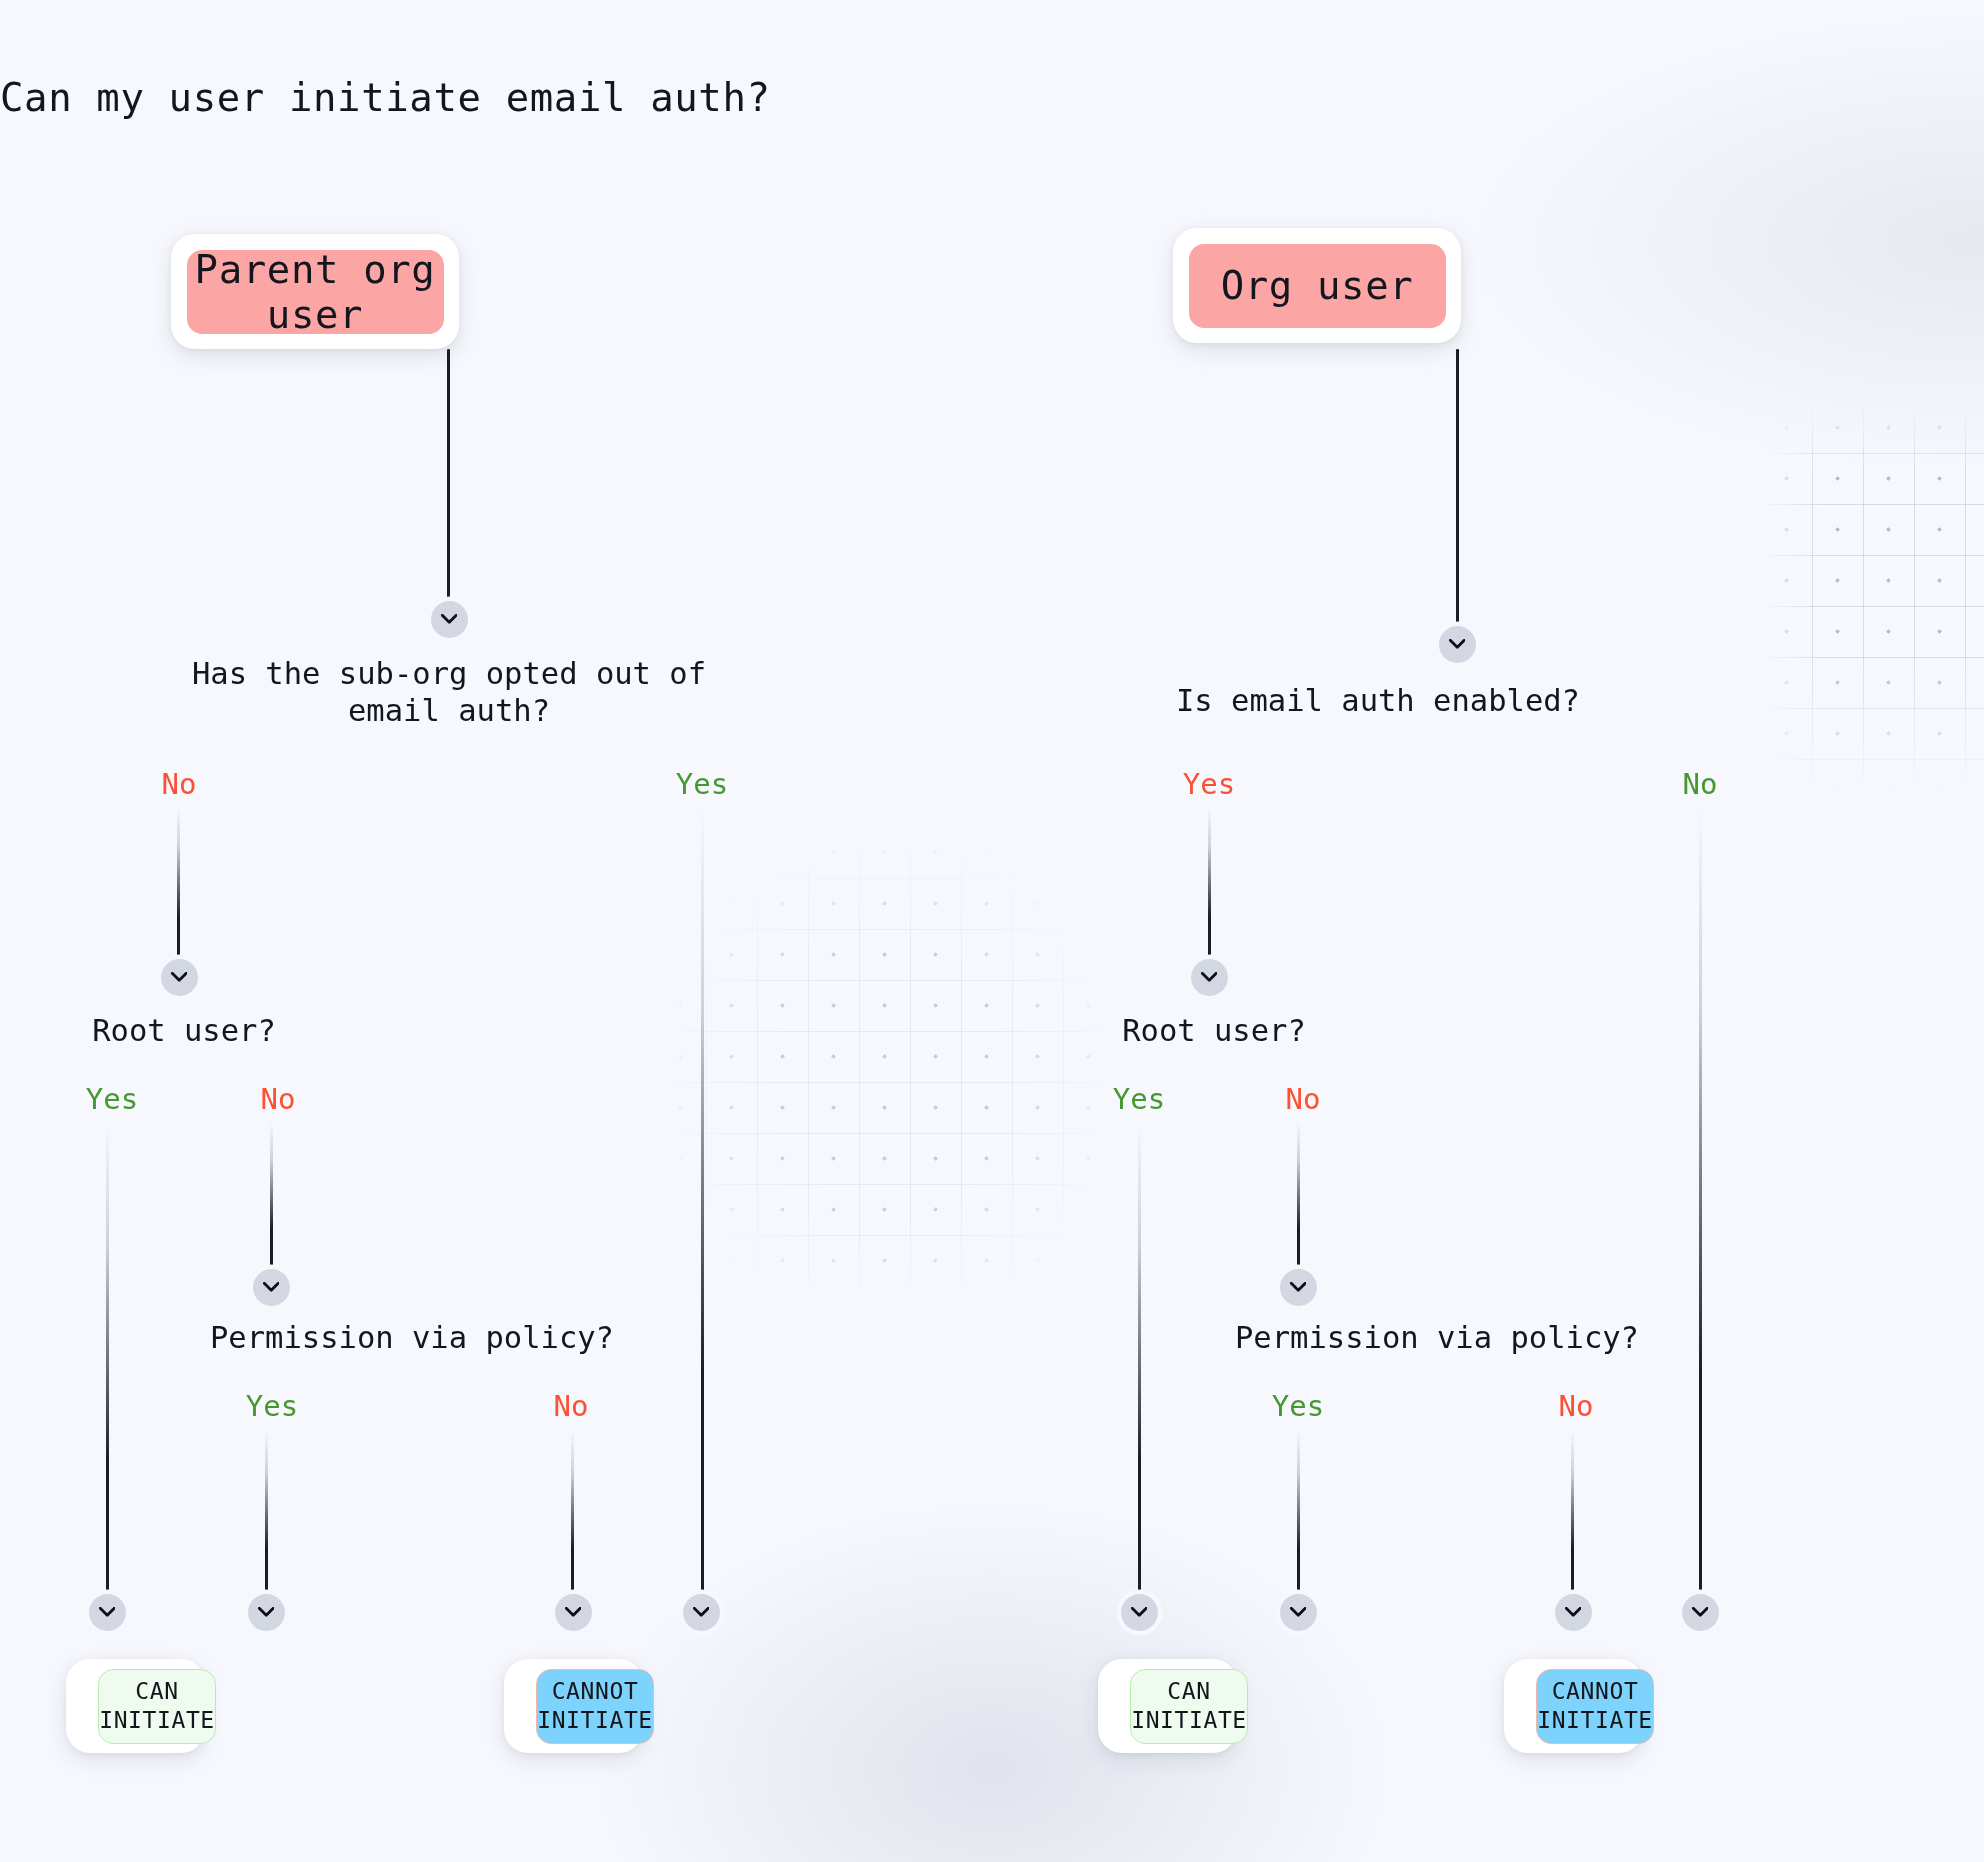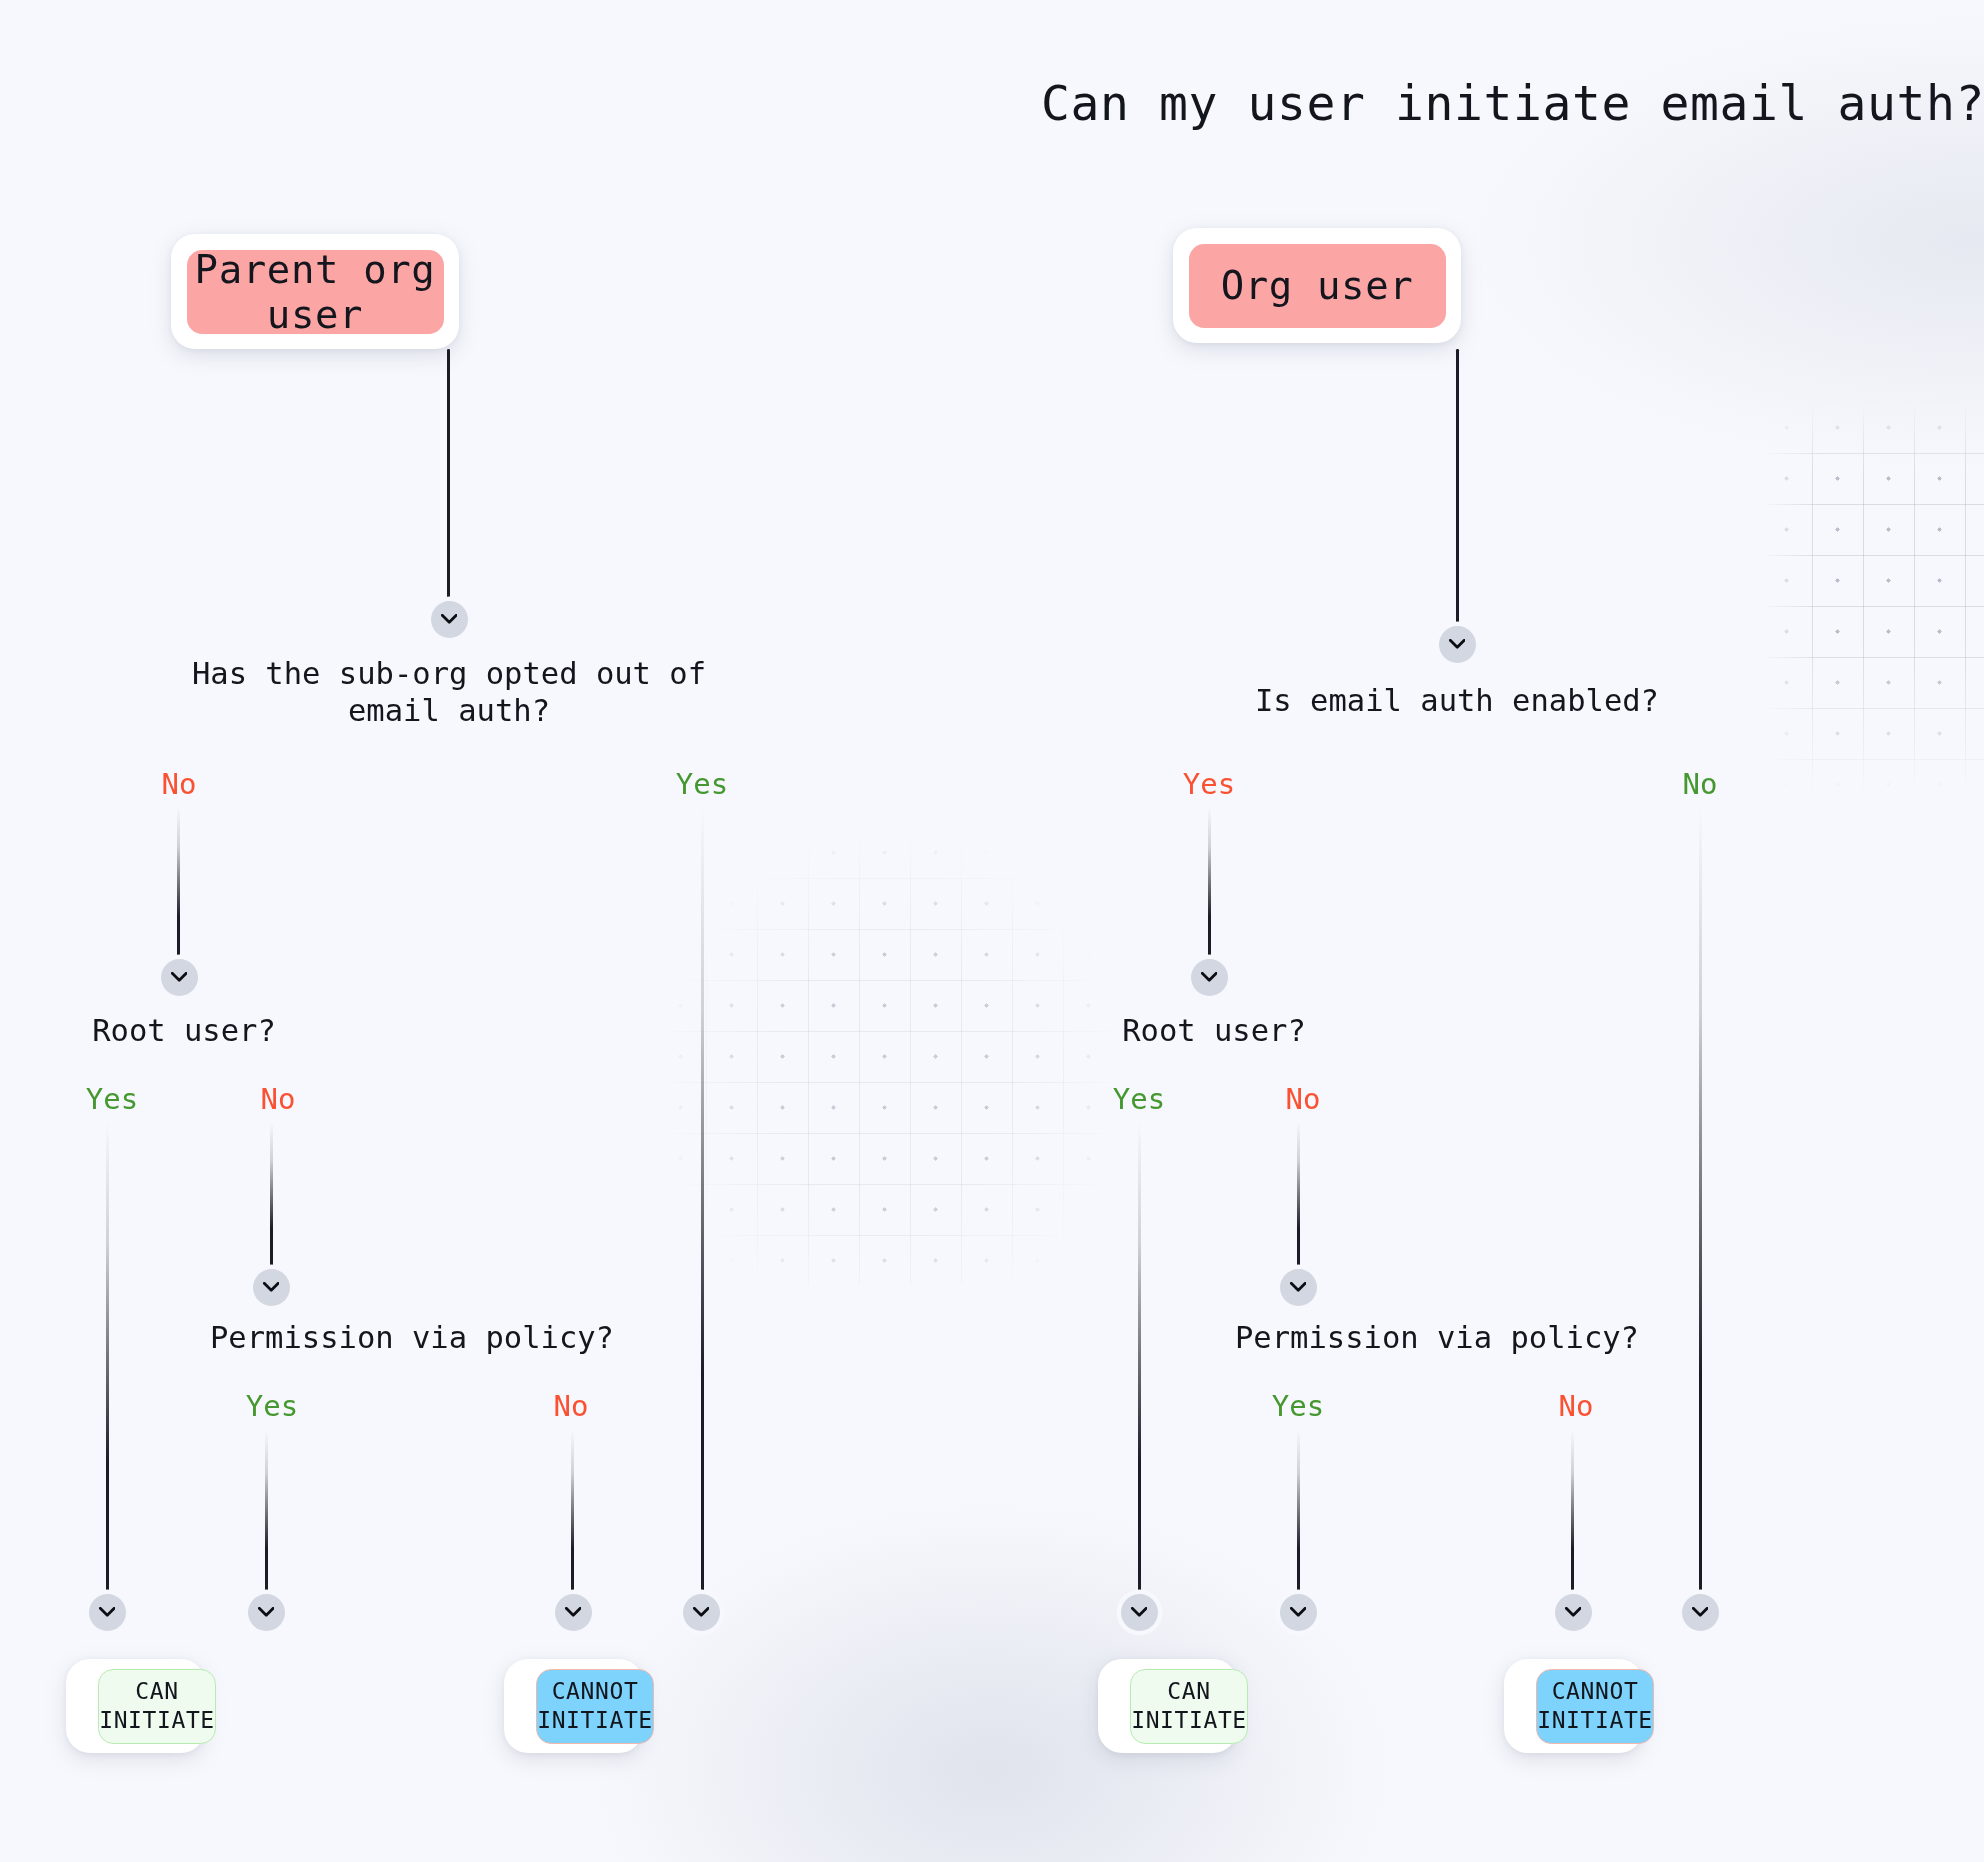"Can my user initiate email" #title { font-size: 48px -> 39px; text-align: right -> left }
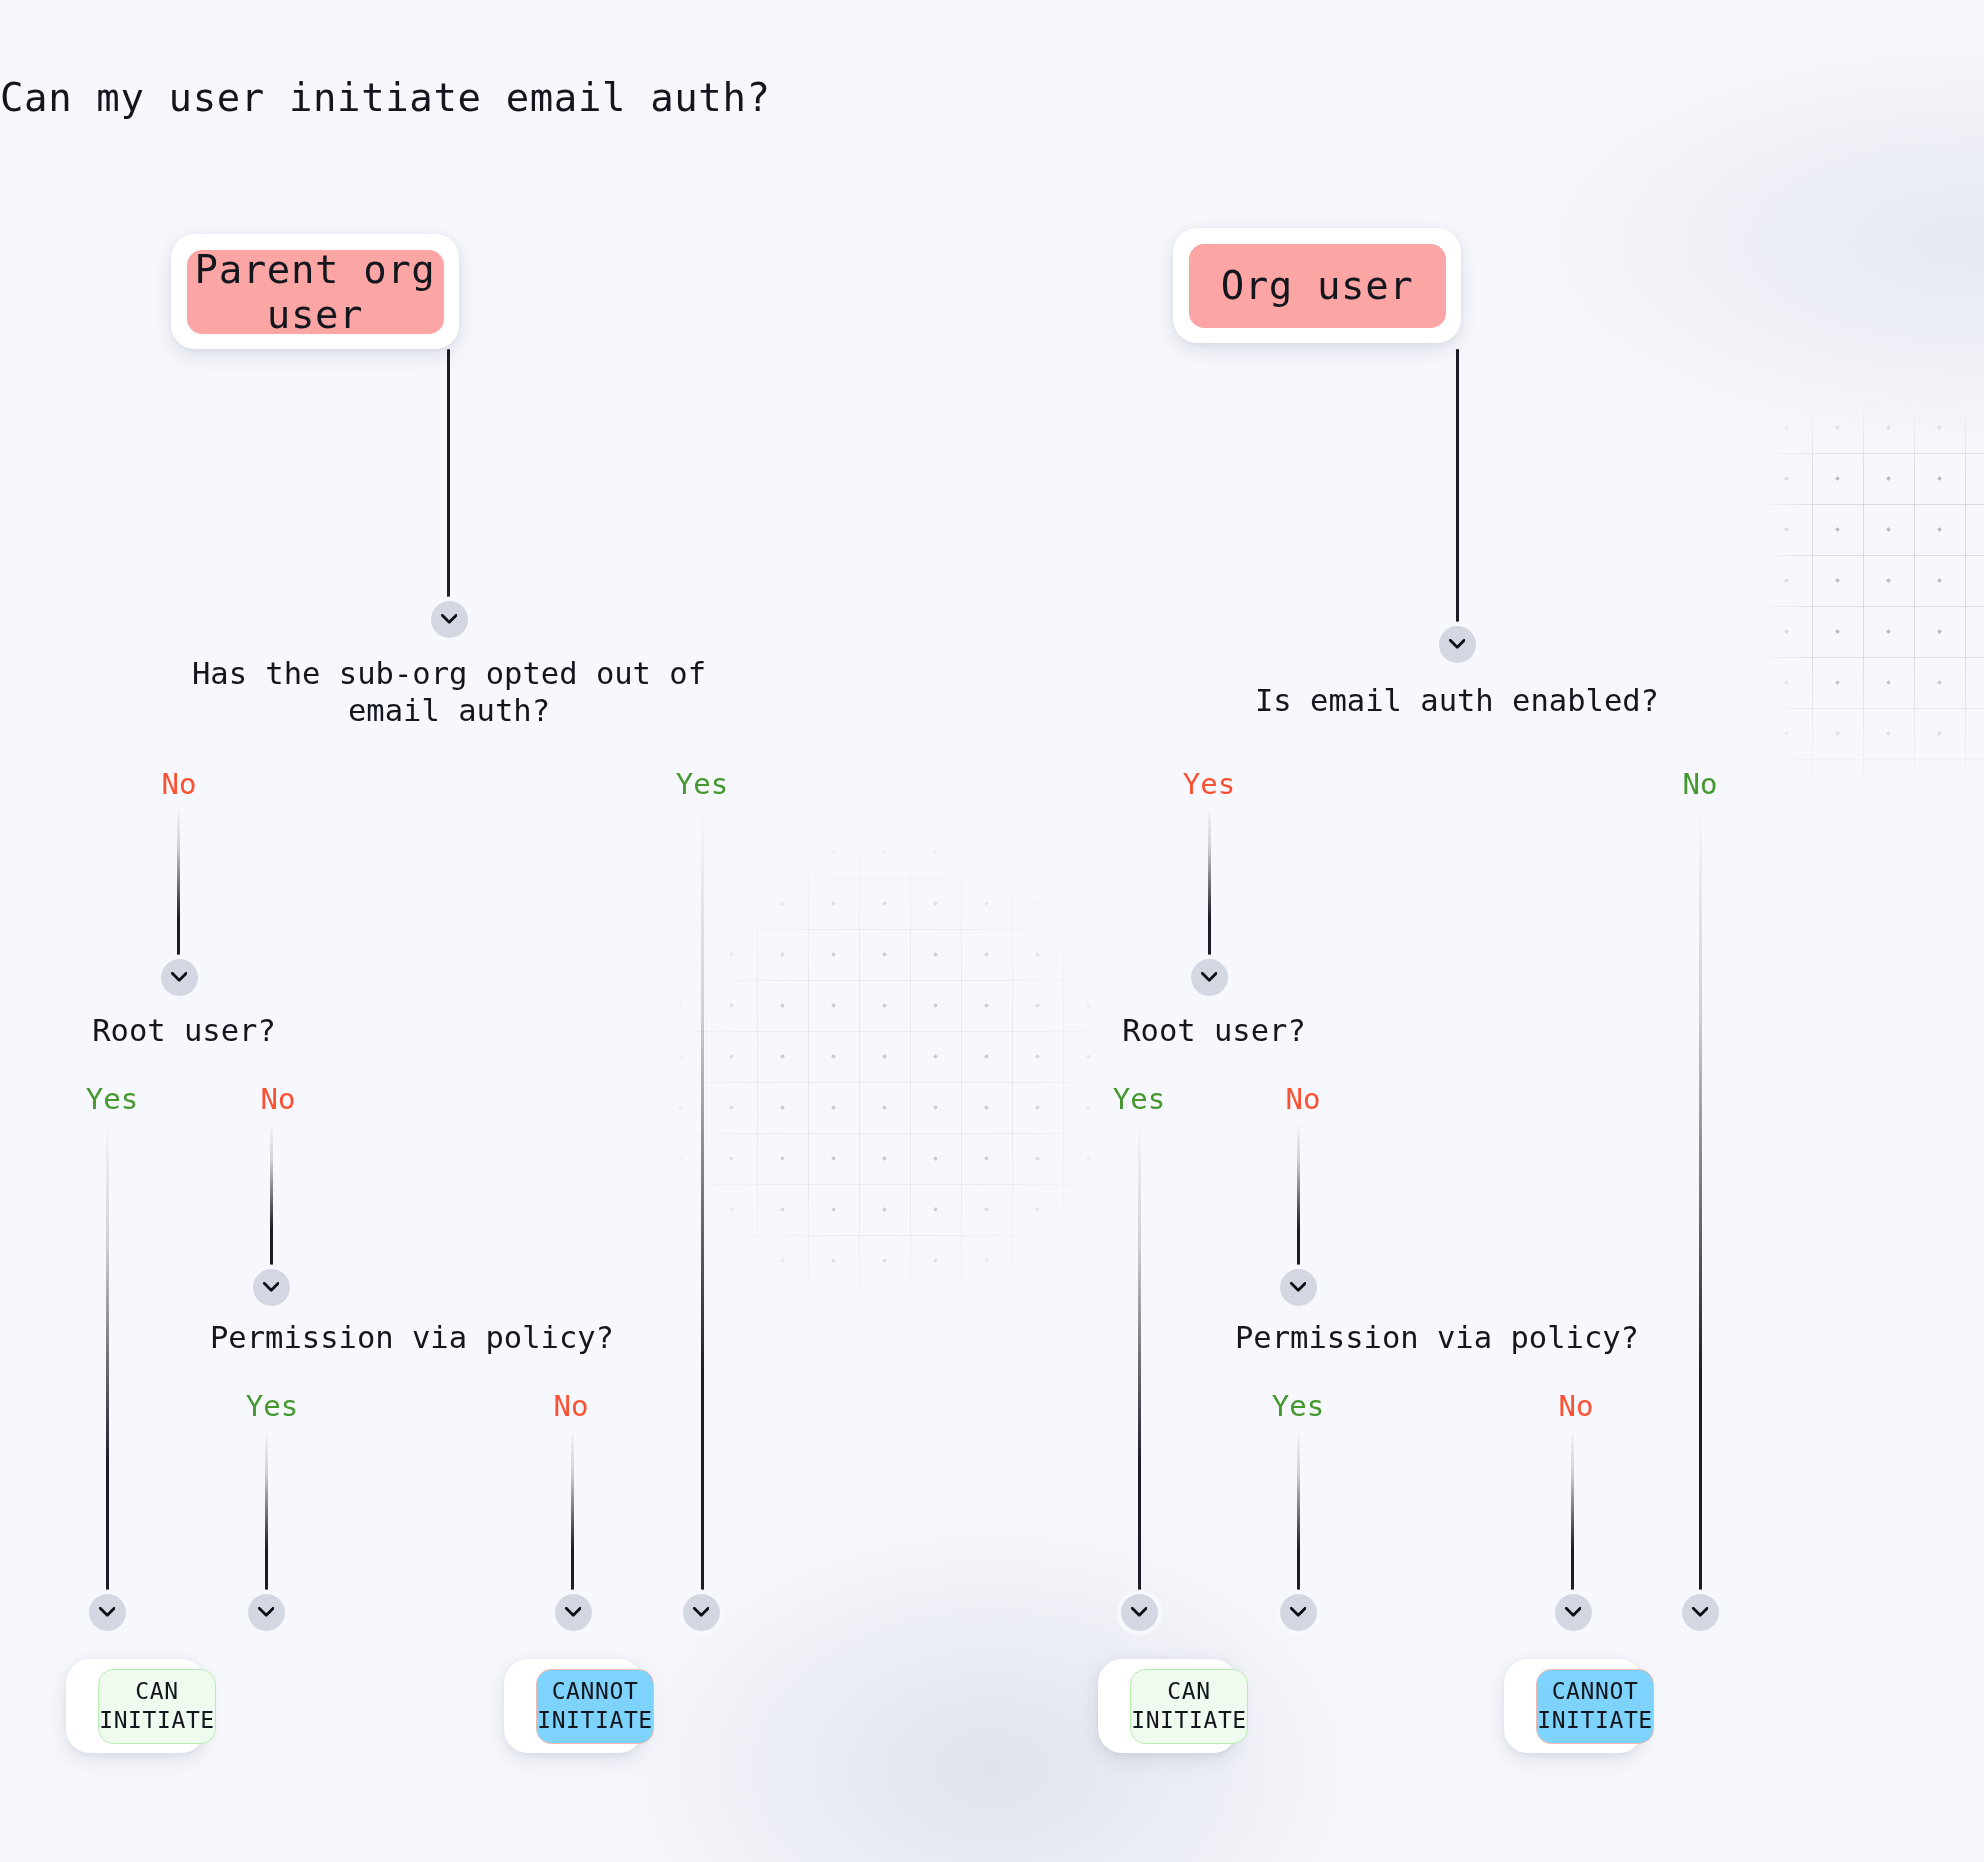"Is email auth enabled?" div.question { left: 1457px -> 1378px }
